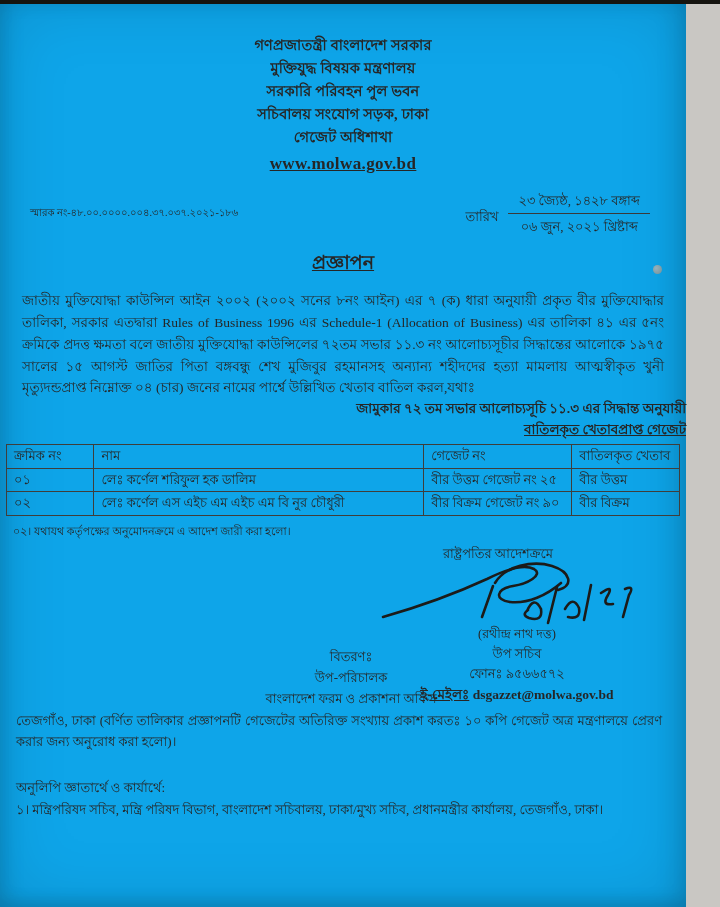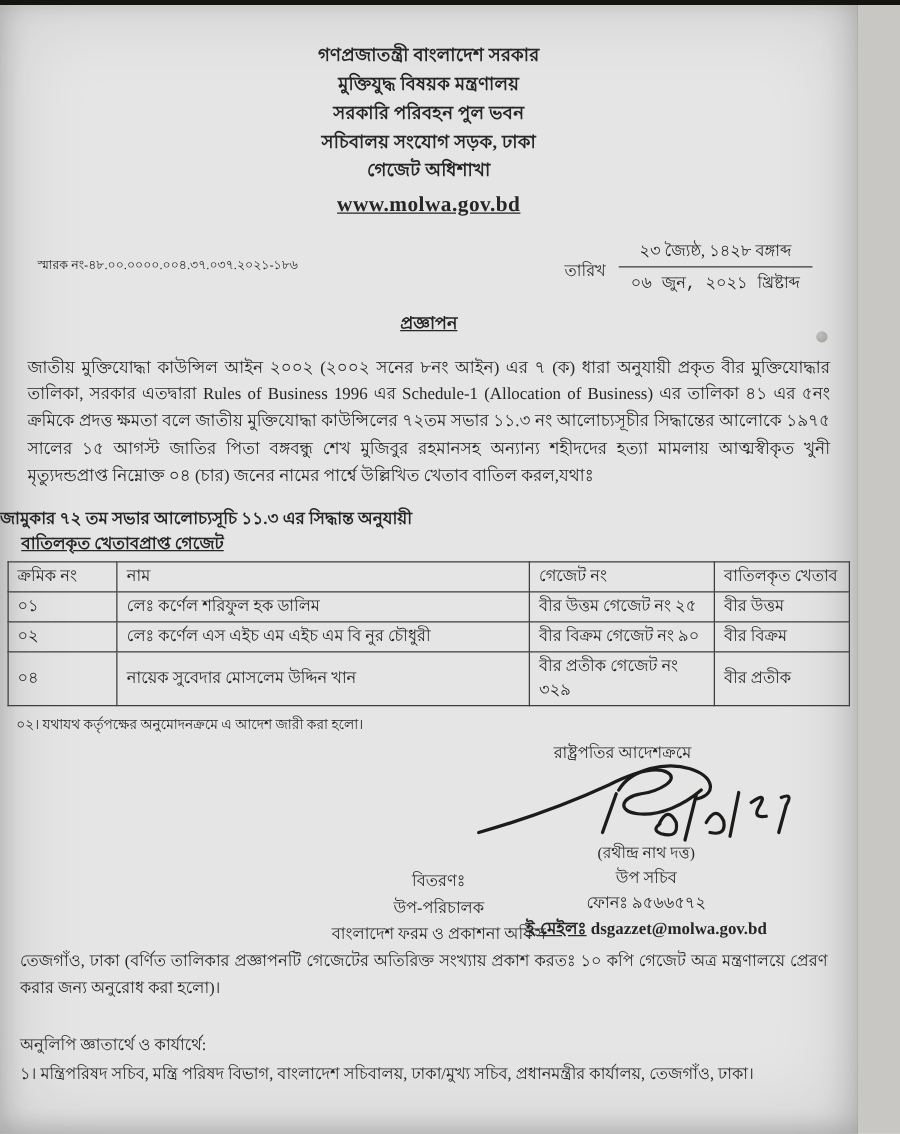"গণপ্রজাতন্ত্রী বাংলাদেশ সরকার" .page { background: #e5e5e5 -> #0ea5e9 }
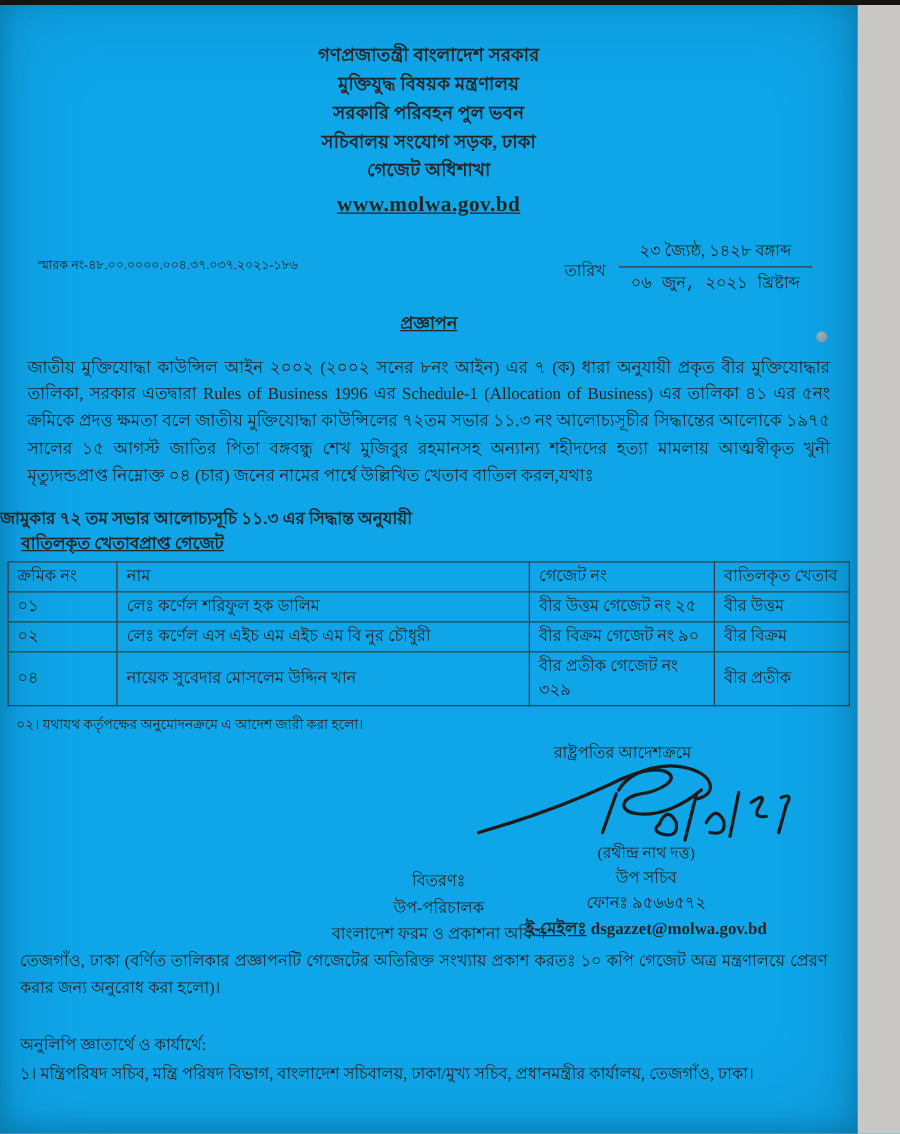"০৬ জুন, ২০২১ খ্রিষ্টাব্দ" .date-bottom { font-family: Liberation Mono, monospace -> none }
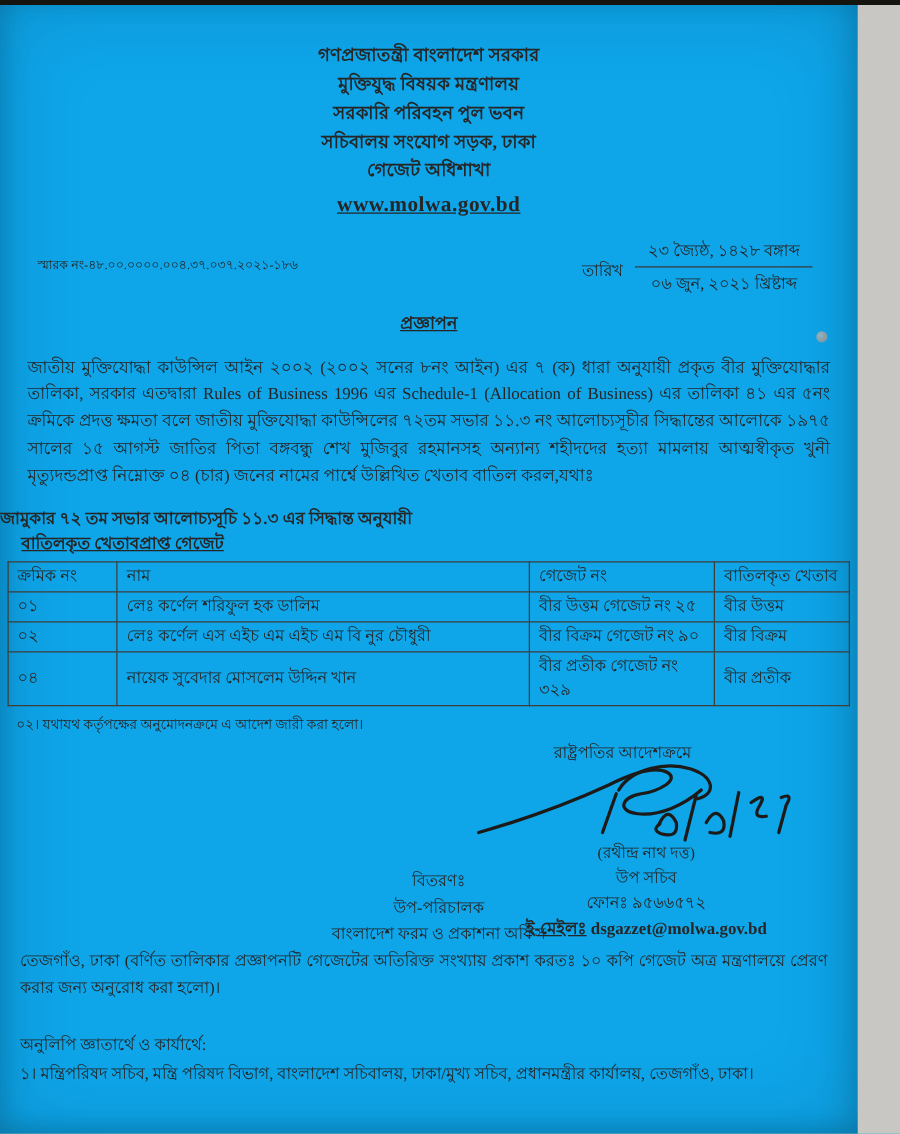"প্রজ্ঞাপন" .projnapon { font-size: 14px -> 19px }
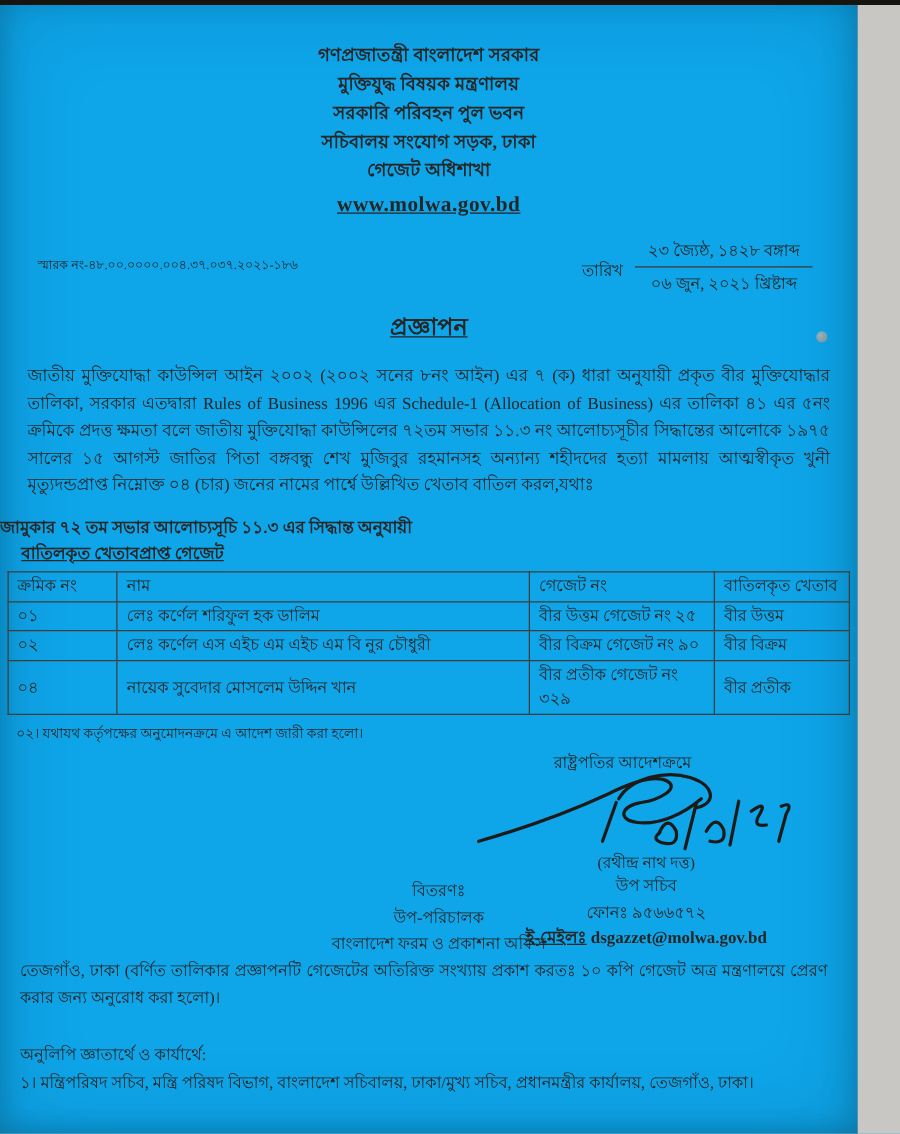"জামুকার ৭২ তম সভার আলোচ্যসূচি" .tbl-caption { margin-top: 13px -> none; text-align: left -> right }
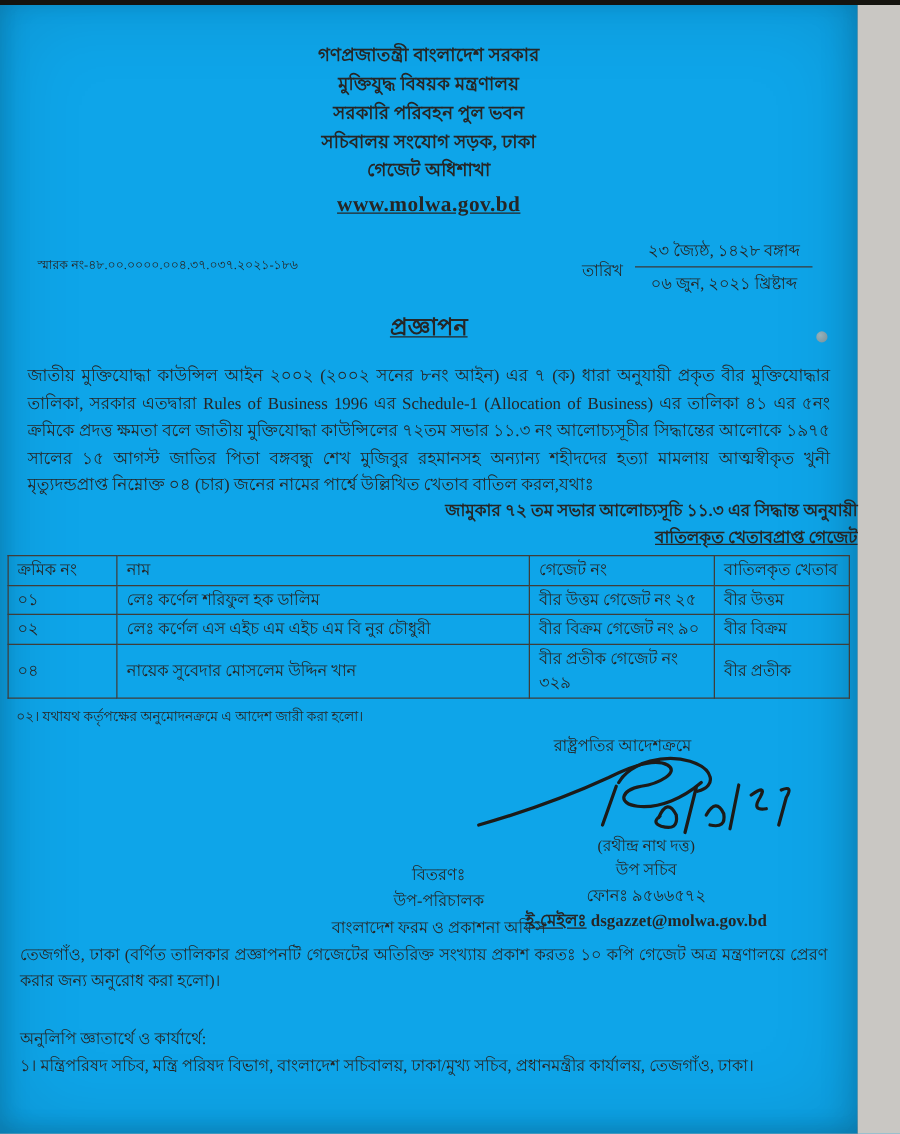"০৪" tr { html: <tr> <td>০৪</td> <td>নায়েক সুবেদার মোসলেম উদ্দিন খান</td> <td>বীর প্রতীক গেজেট নং ৩২৯</td> <td>বীর প্রতীক</td> </tr> -> none }
